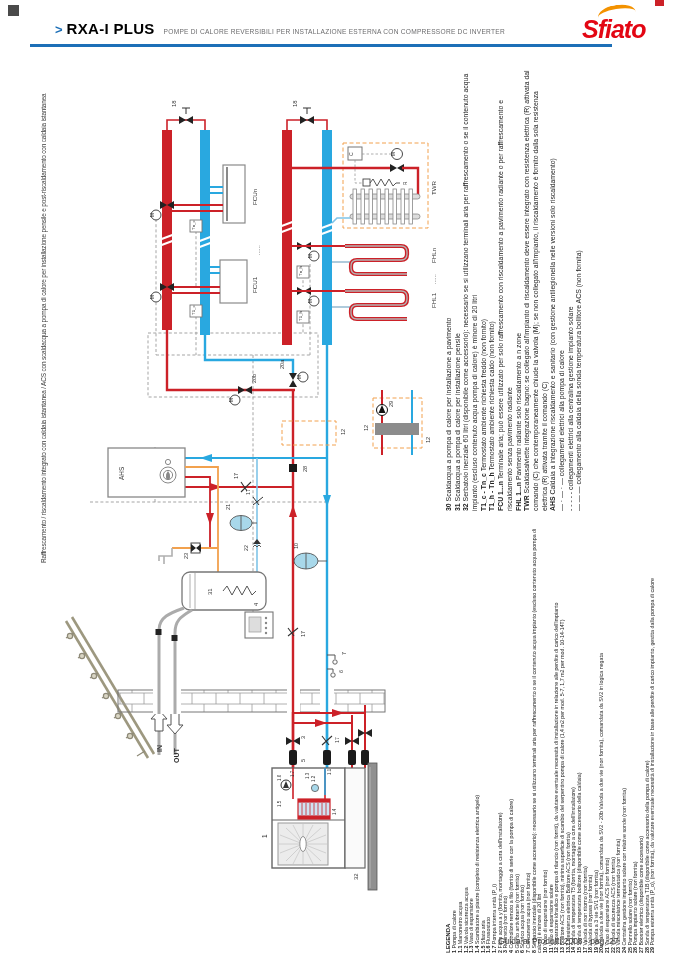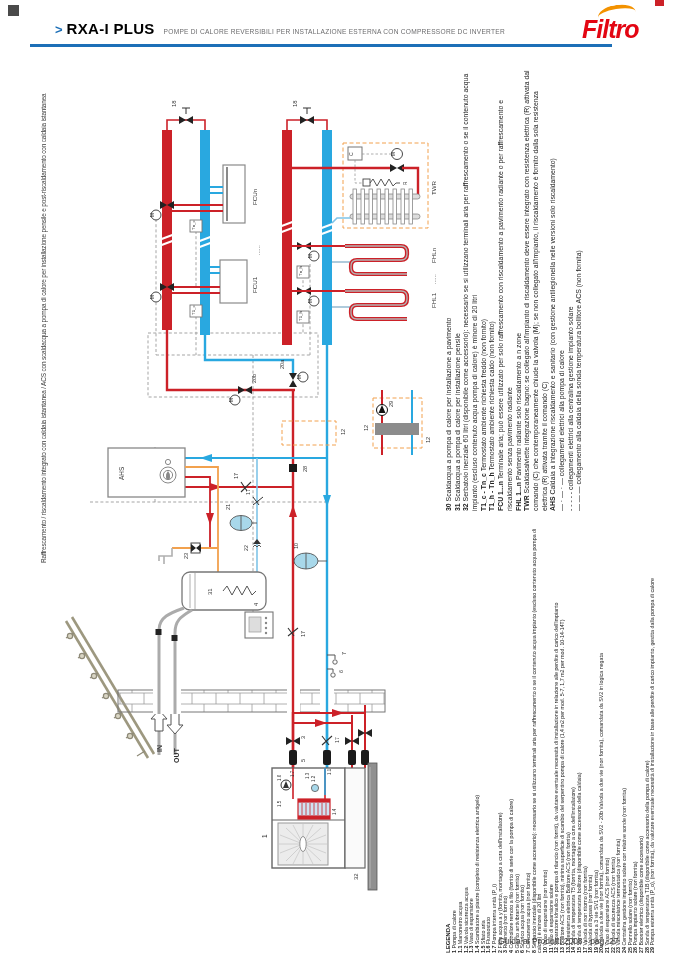"Filtro" span.logo-text { text: Filtro -> Sfiato }
